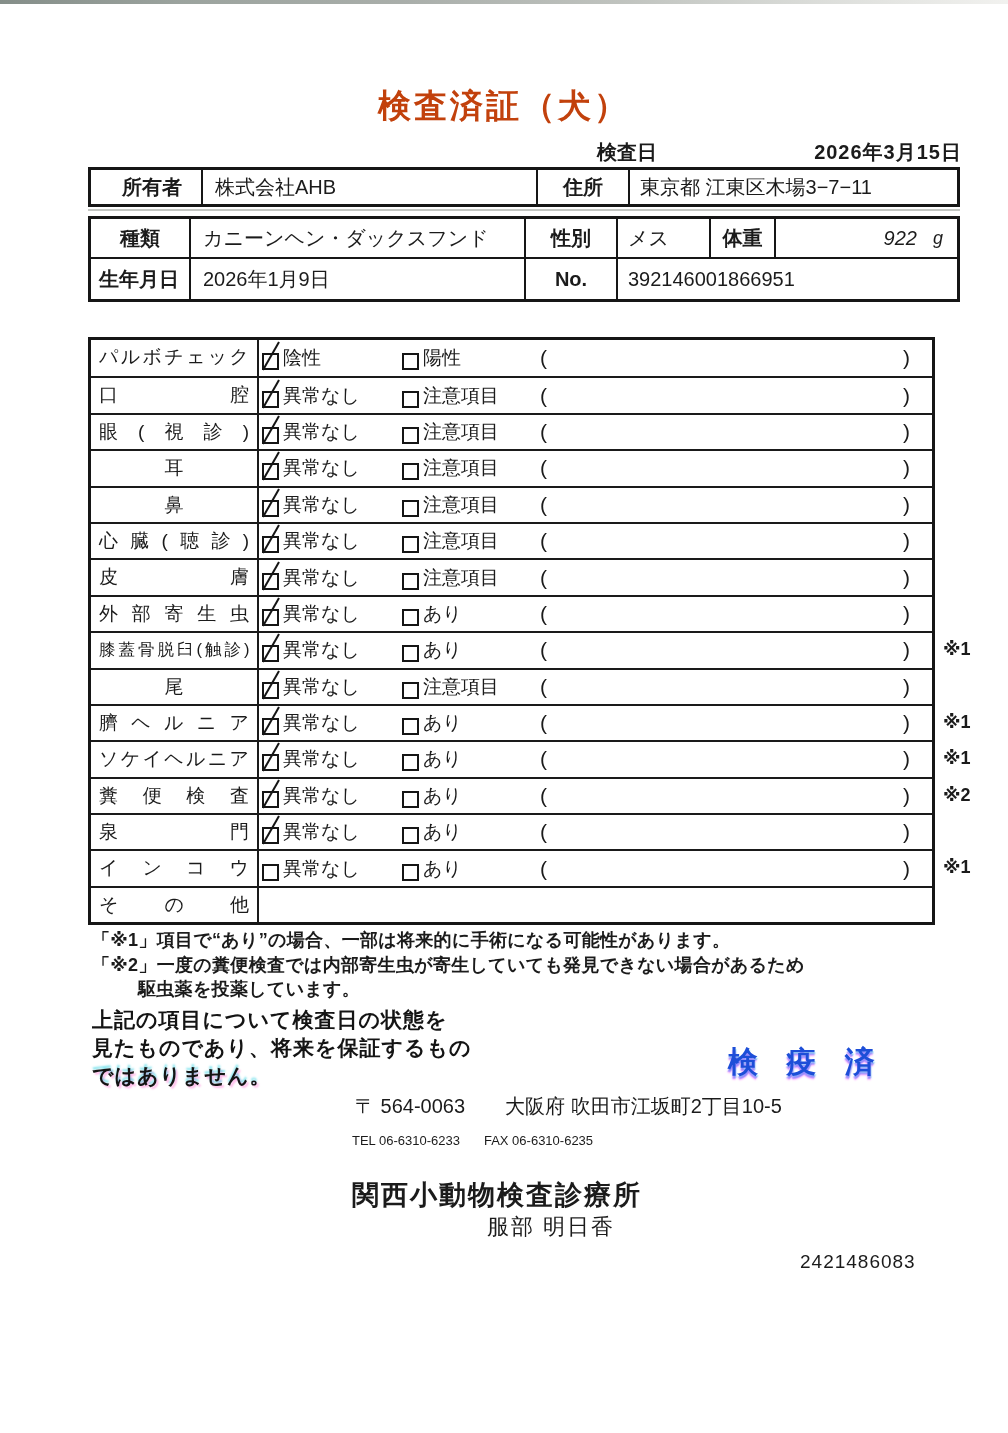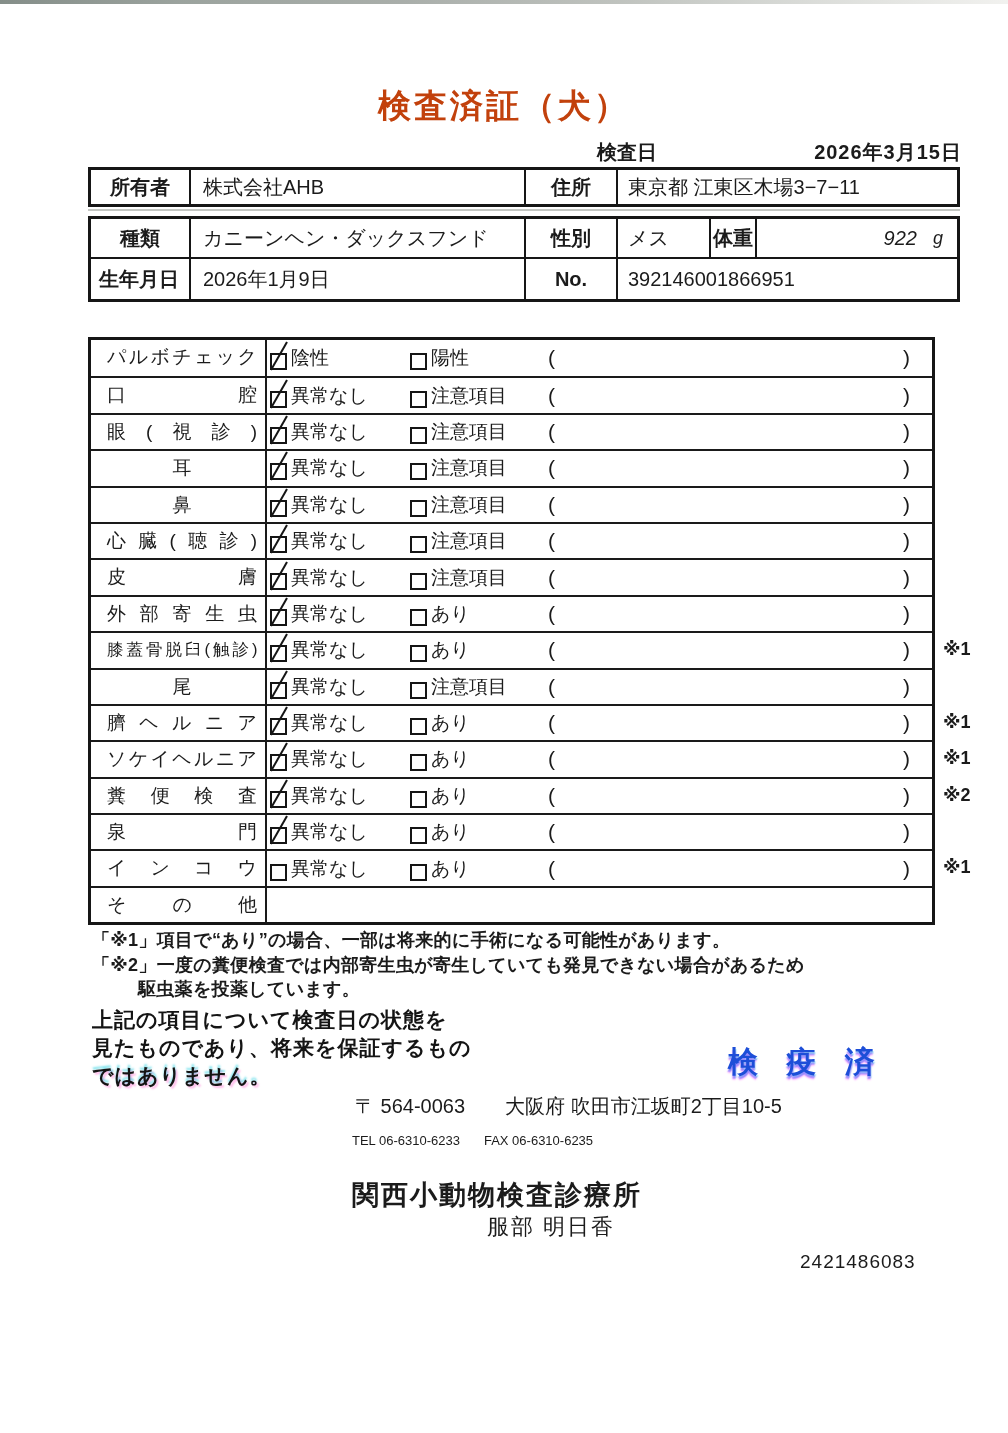"所有者" .t1 .hrow { margin-left: none -> 12px }
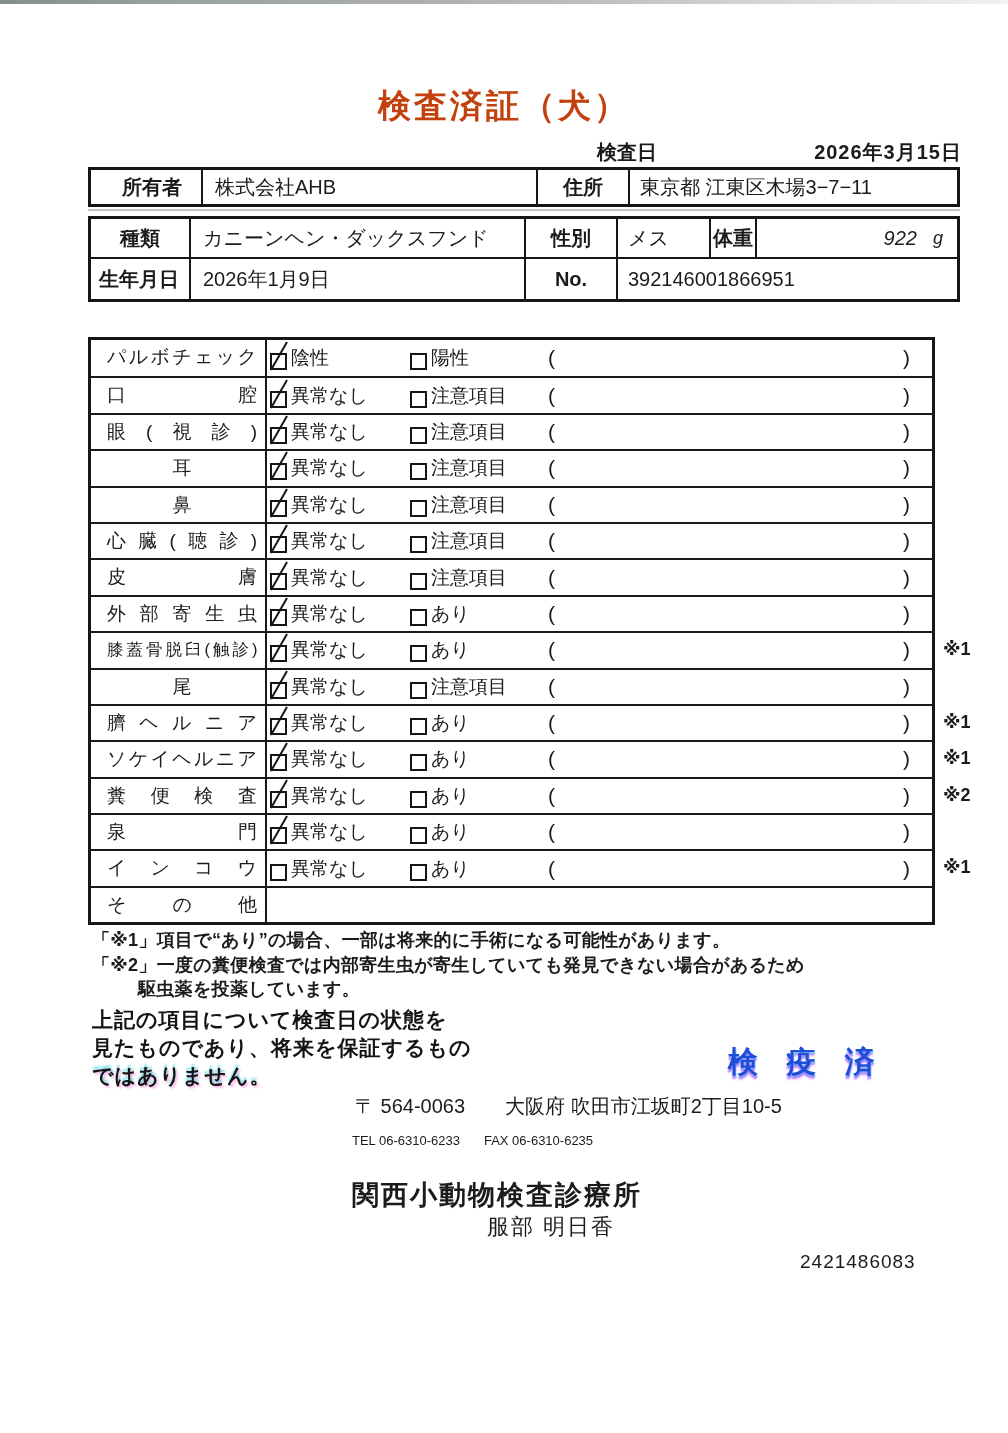"体重" .w-wlabel { width: 46px -> 65px }
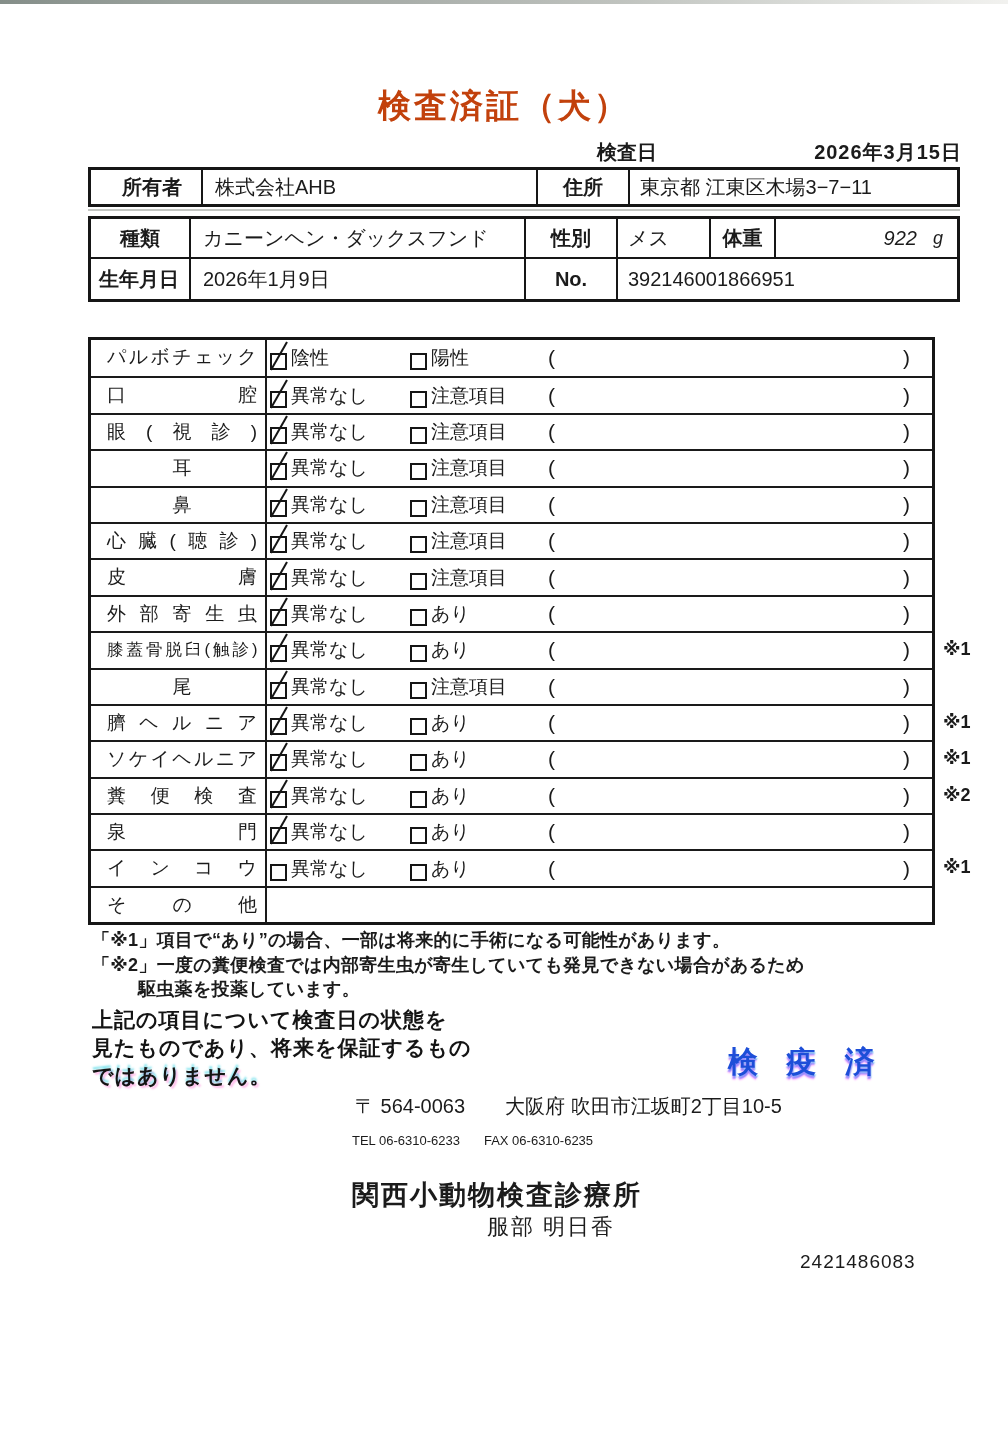"パルボチェック" .xrow { padding-left: 8px -> none }
